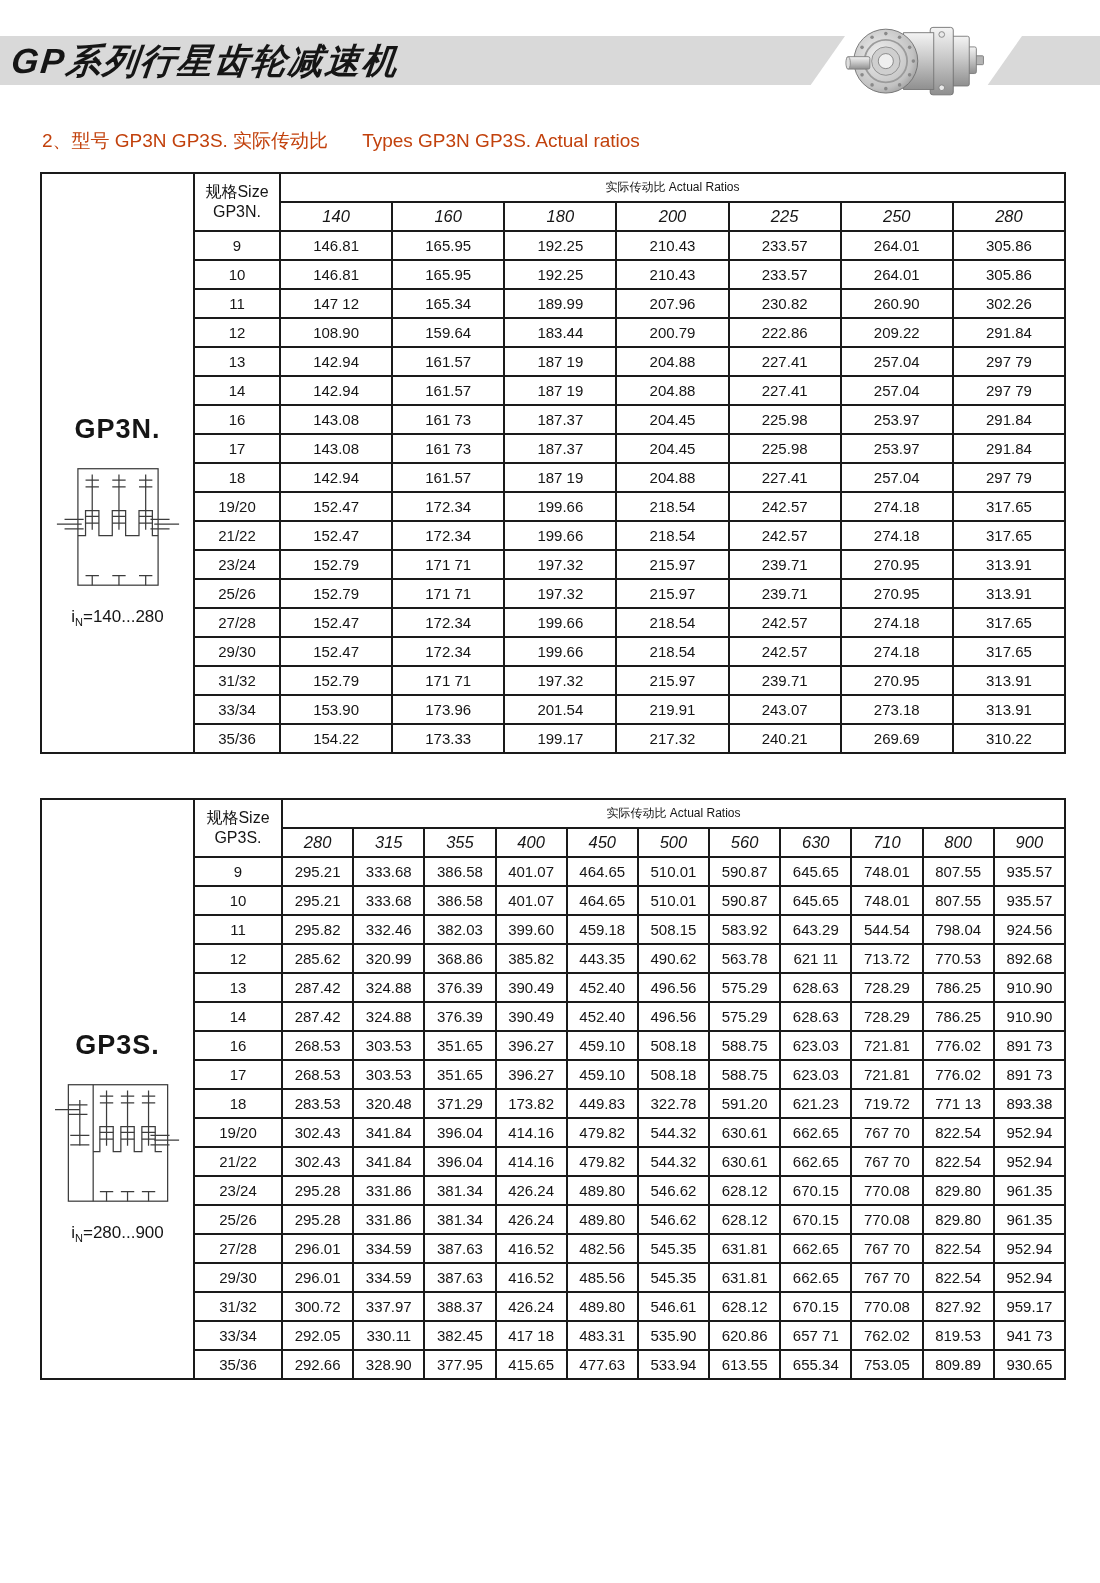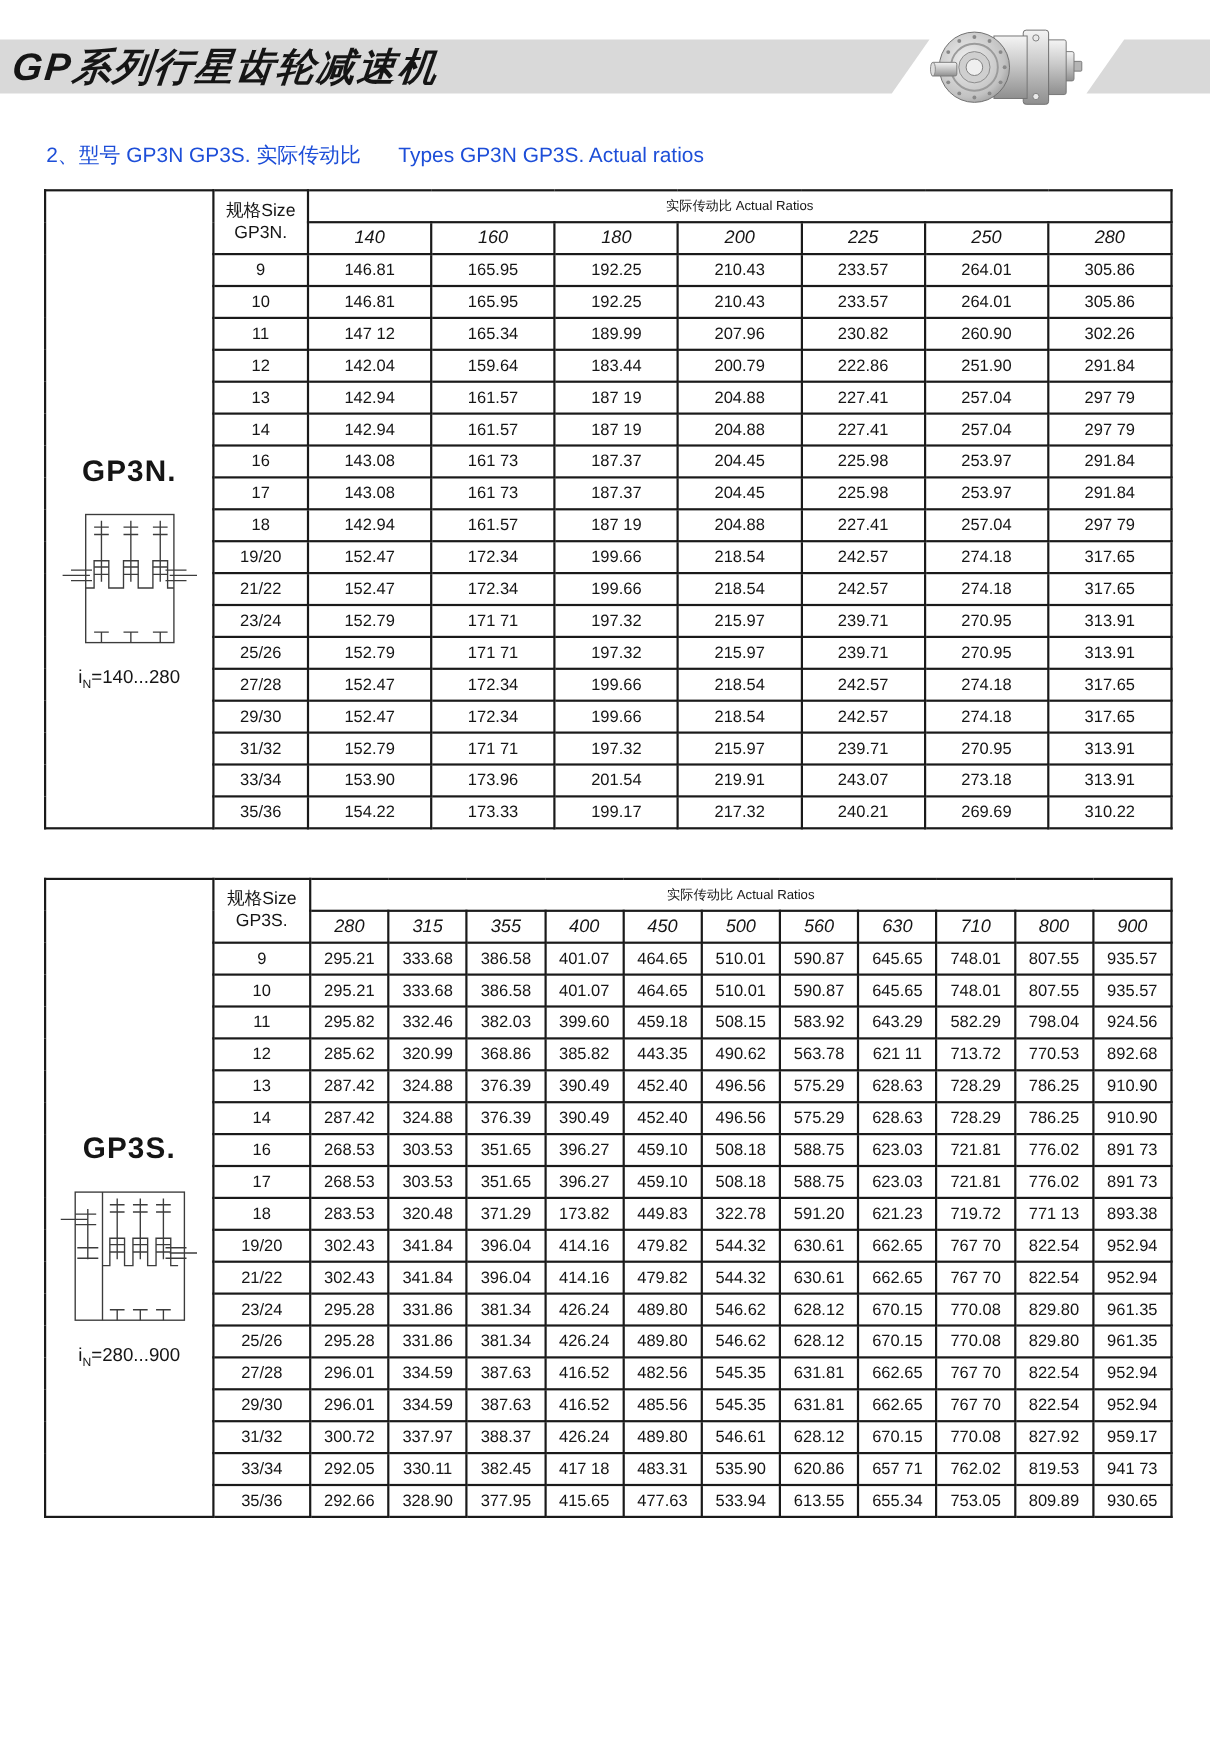"2、型号 GP3N GP3S. 实际传动比 Types" .subtitle { color: #1d4ed8 -> #c2410c }
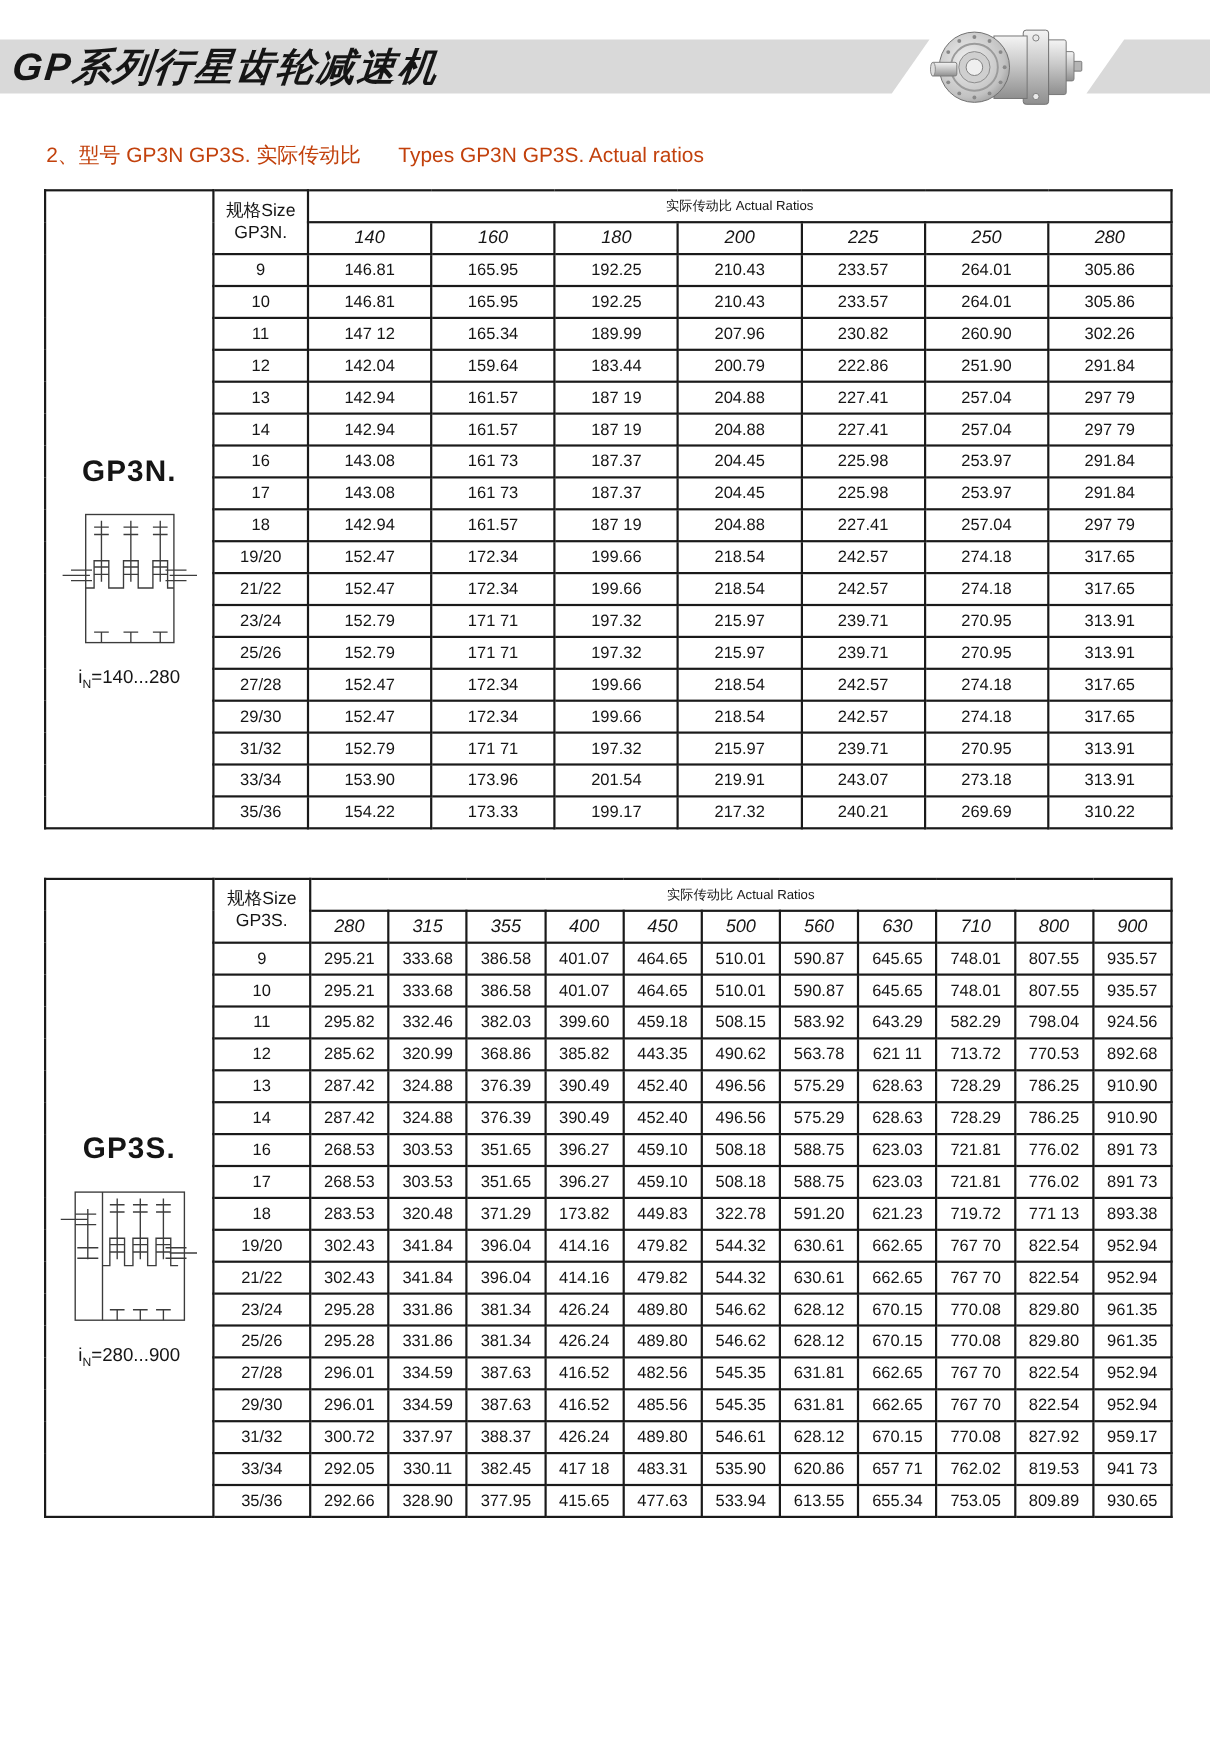"142.04" td.val-cell { text: 142.04 -> 108.90 }
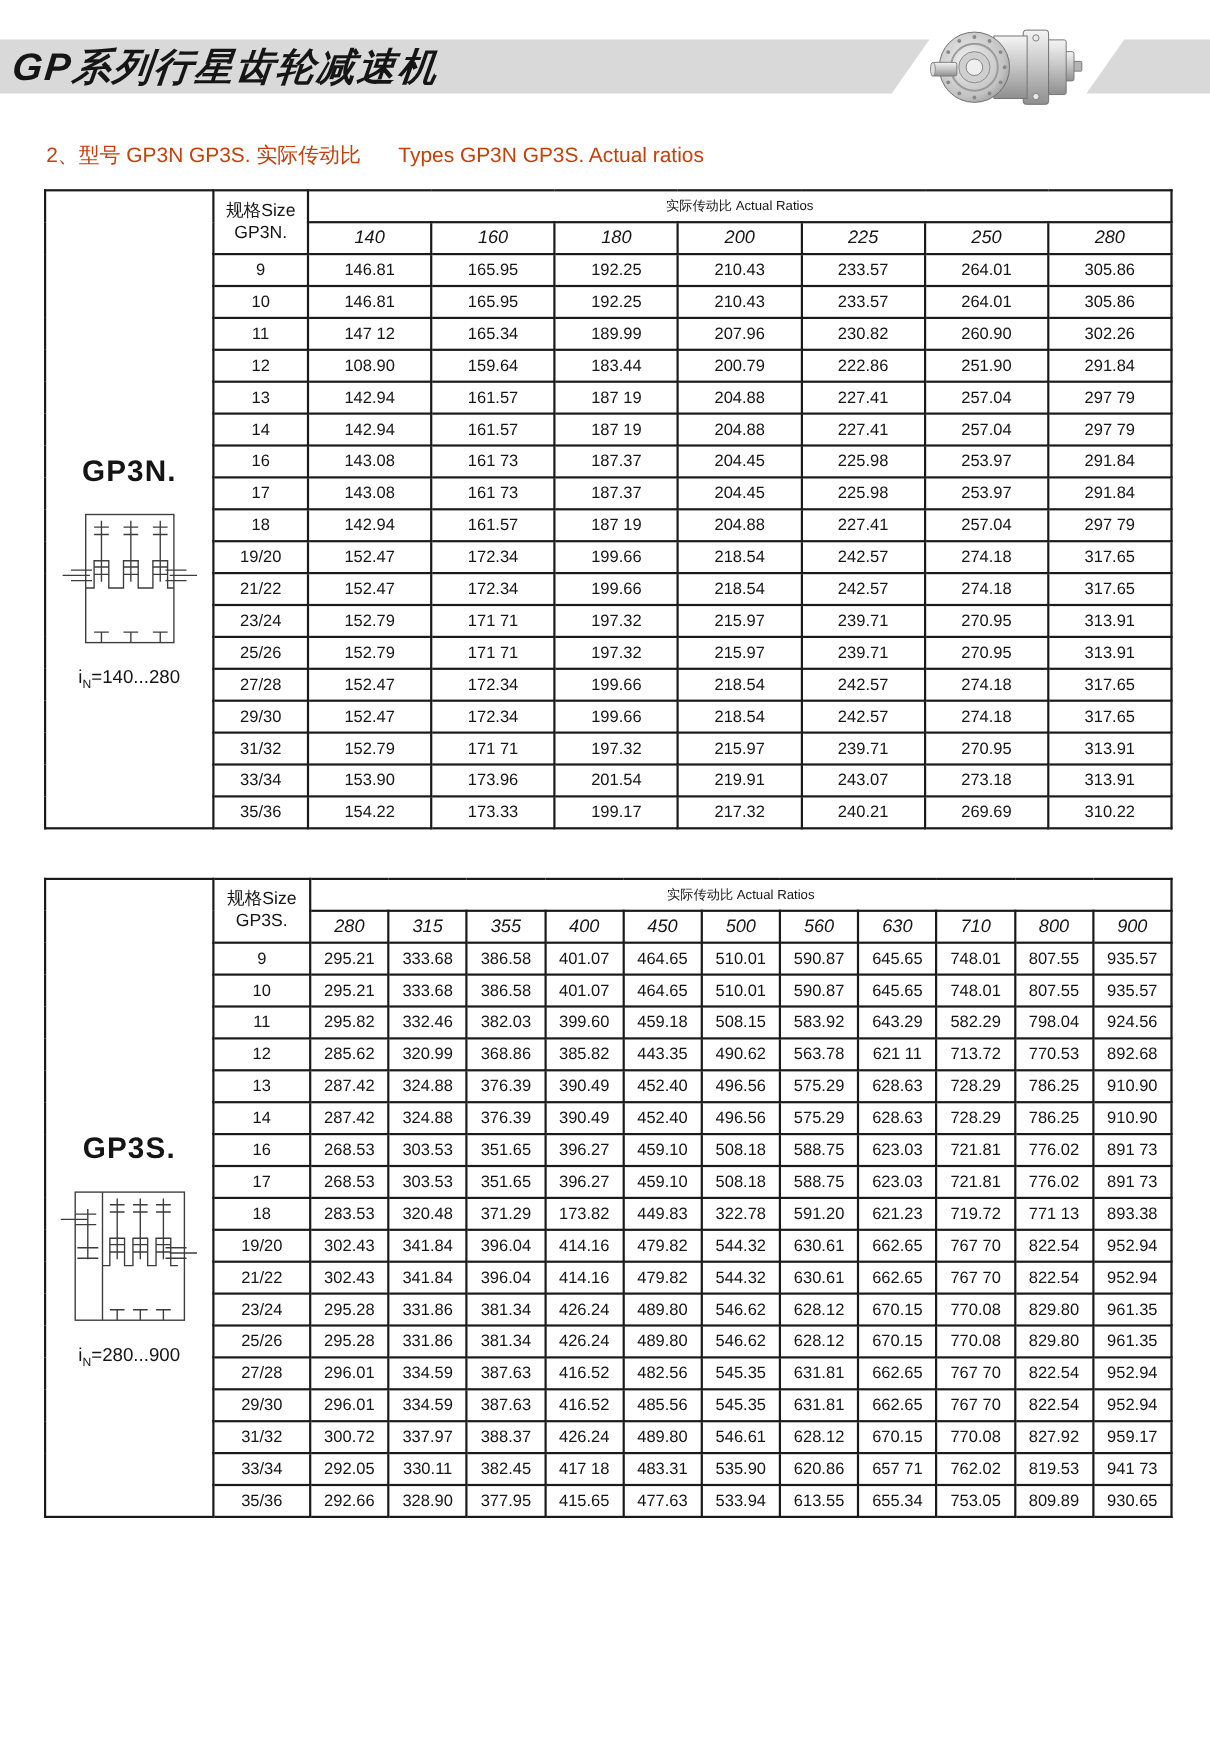"251.90" td.val-cell { text: 251.90 -> 209.22 }
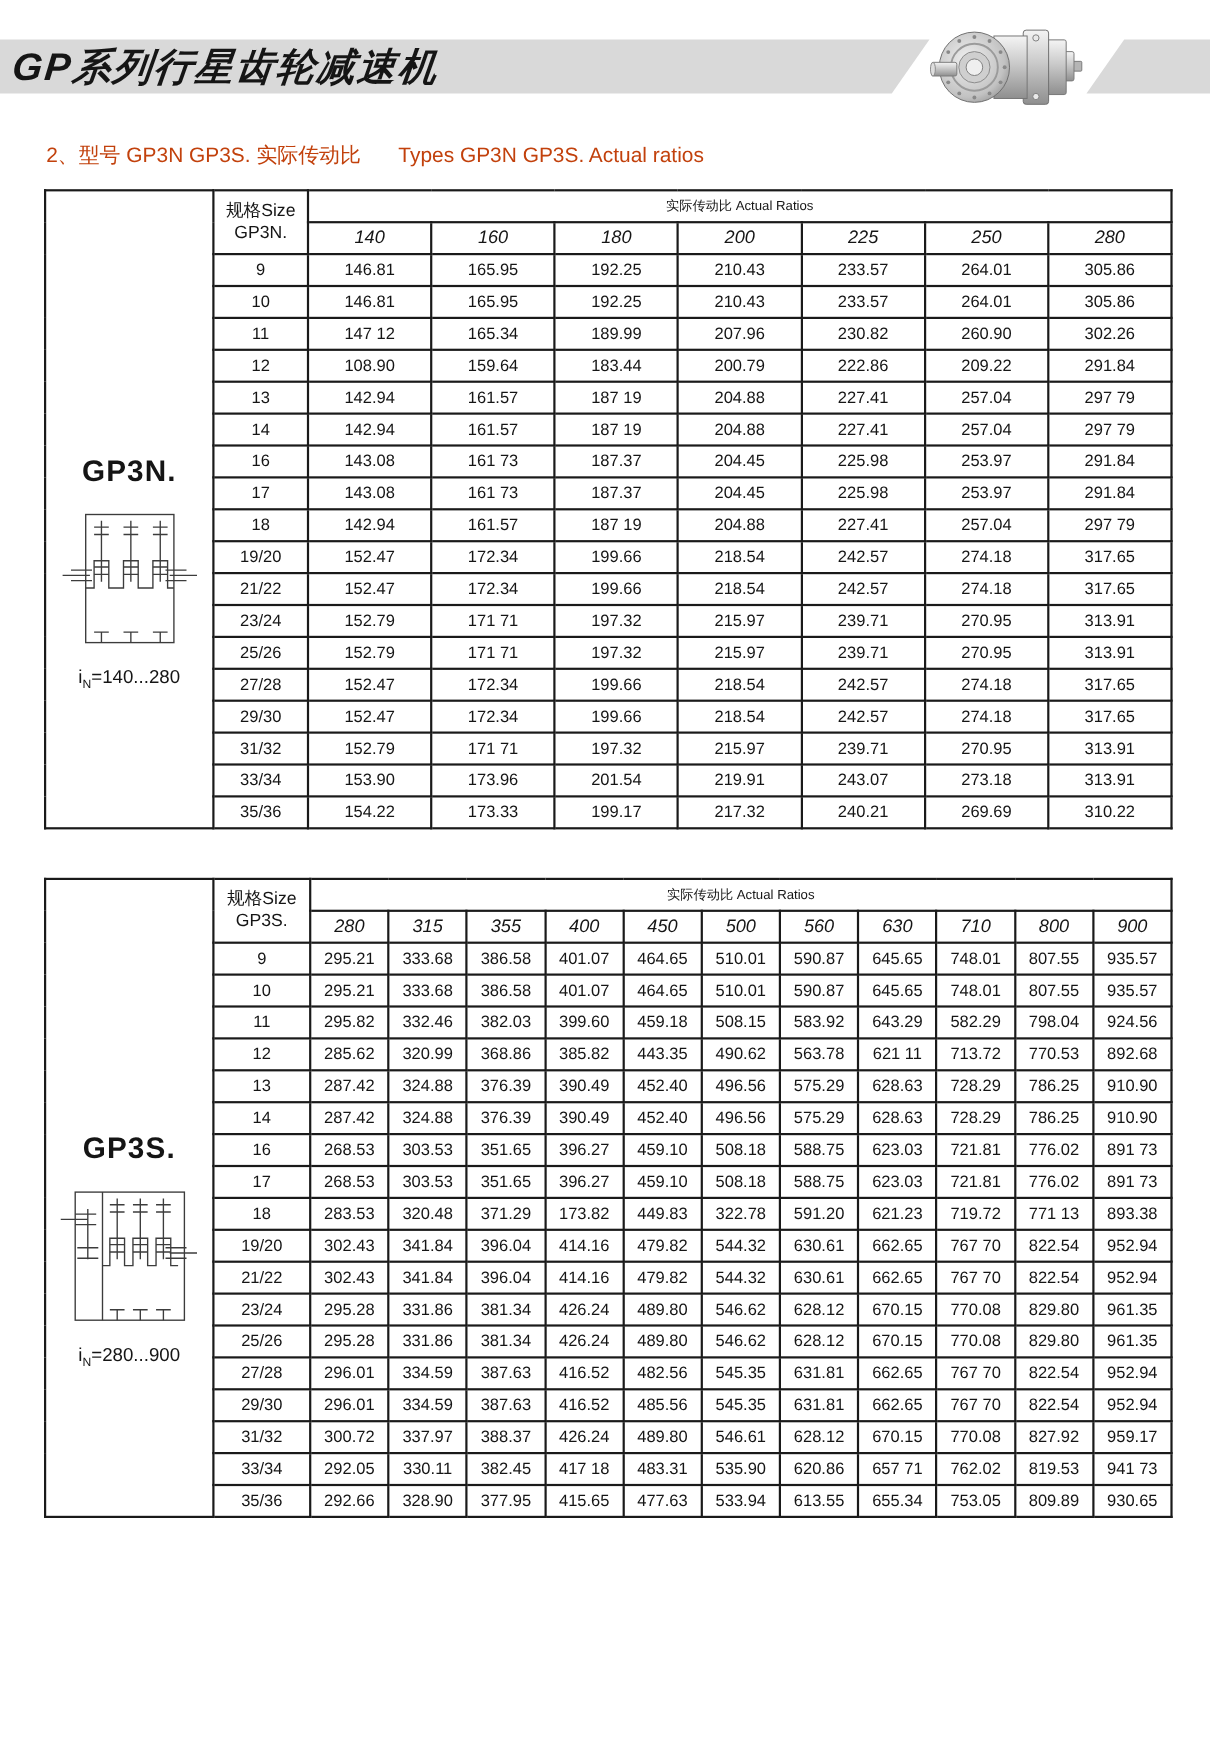"582.29" td.val-cell { text: 582.29 -> 544.54 }
